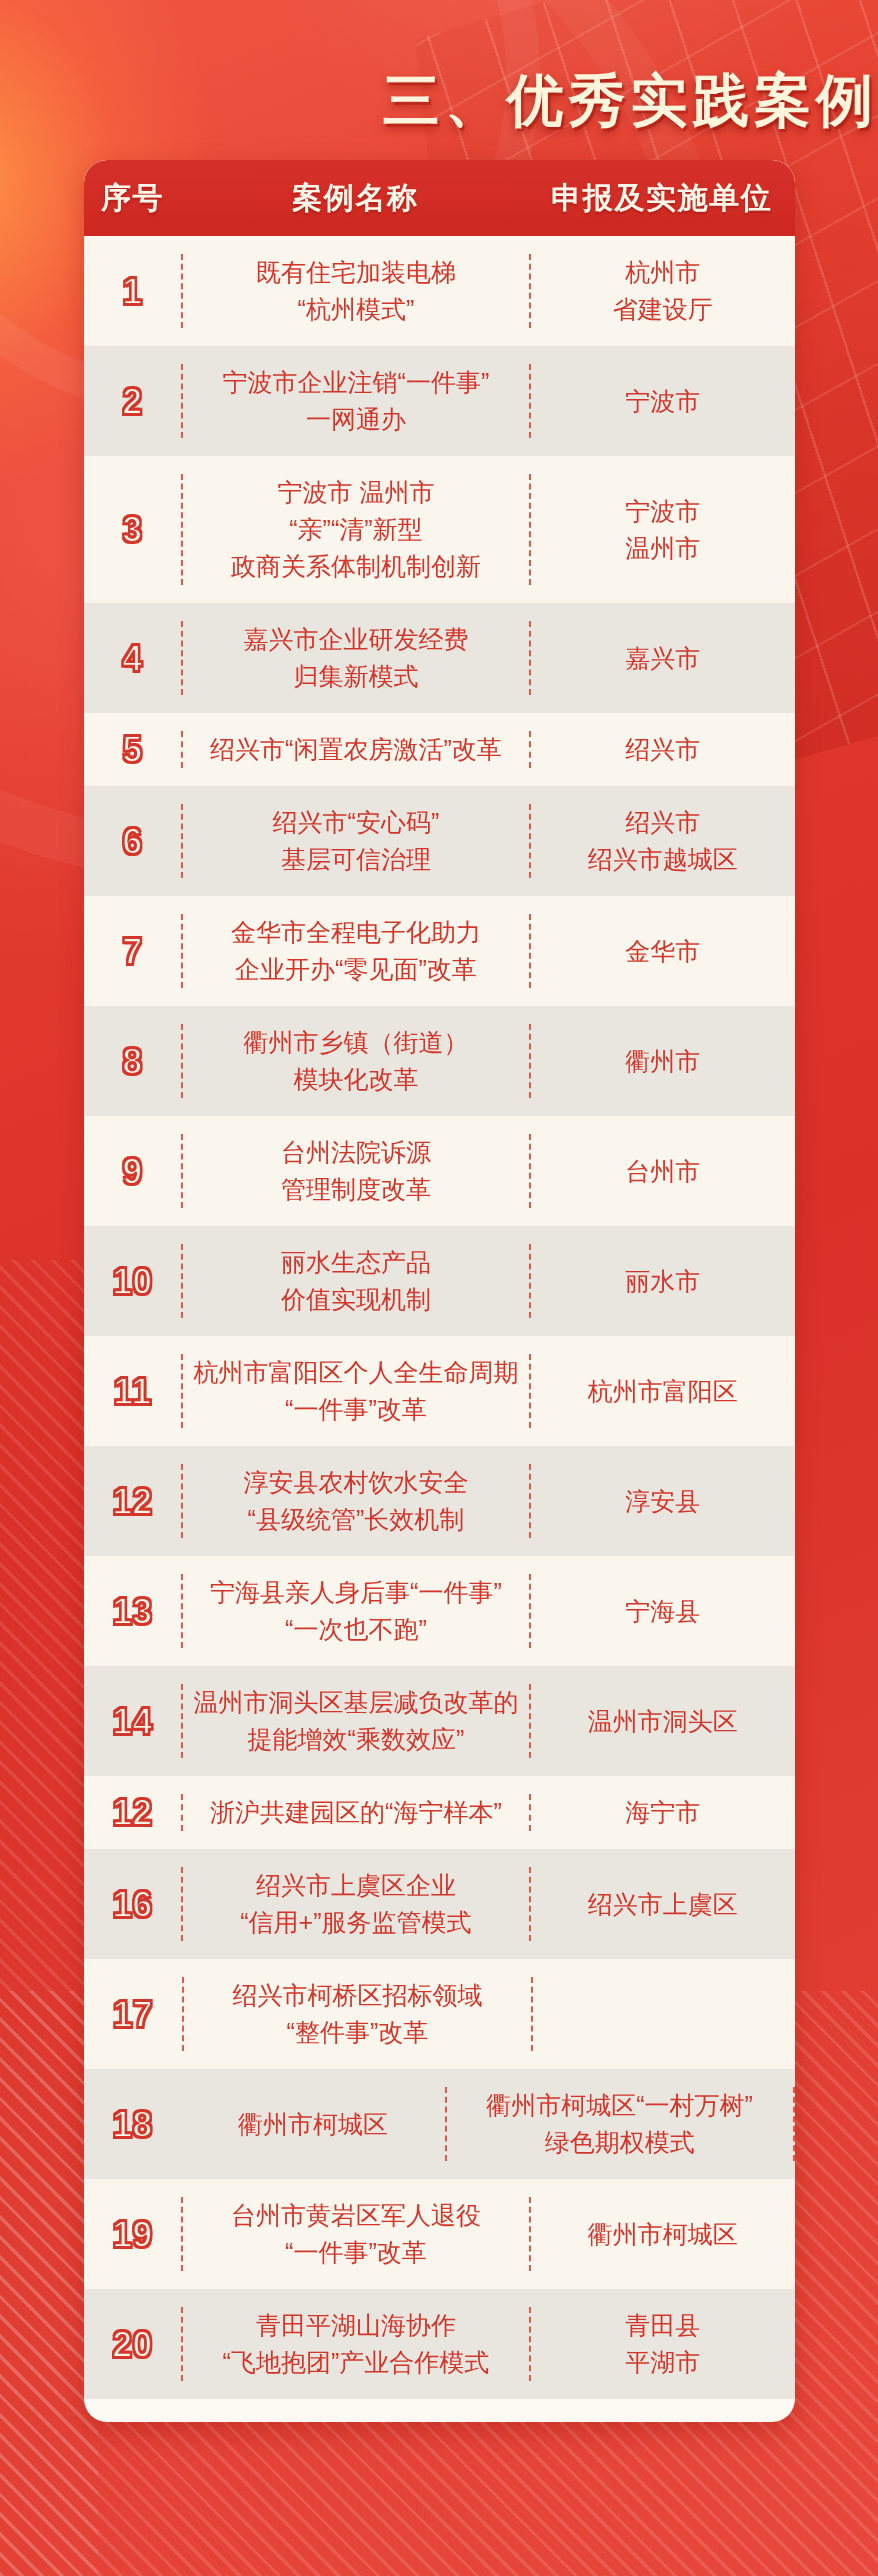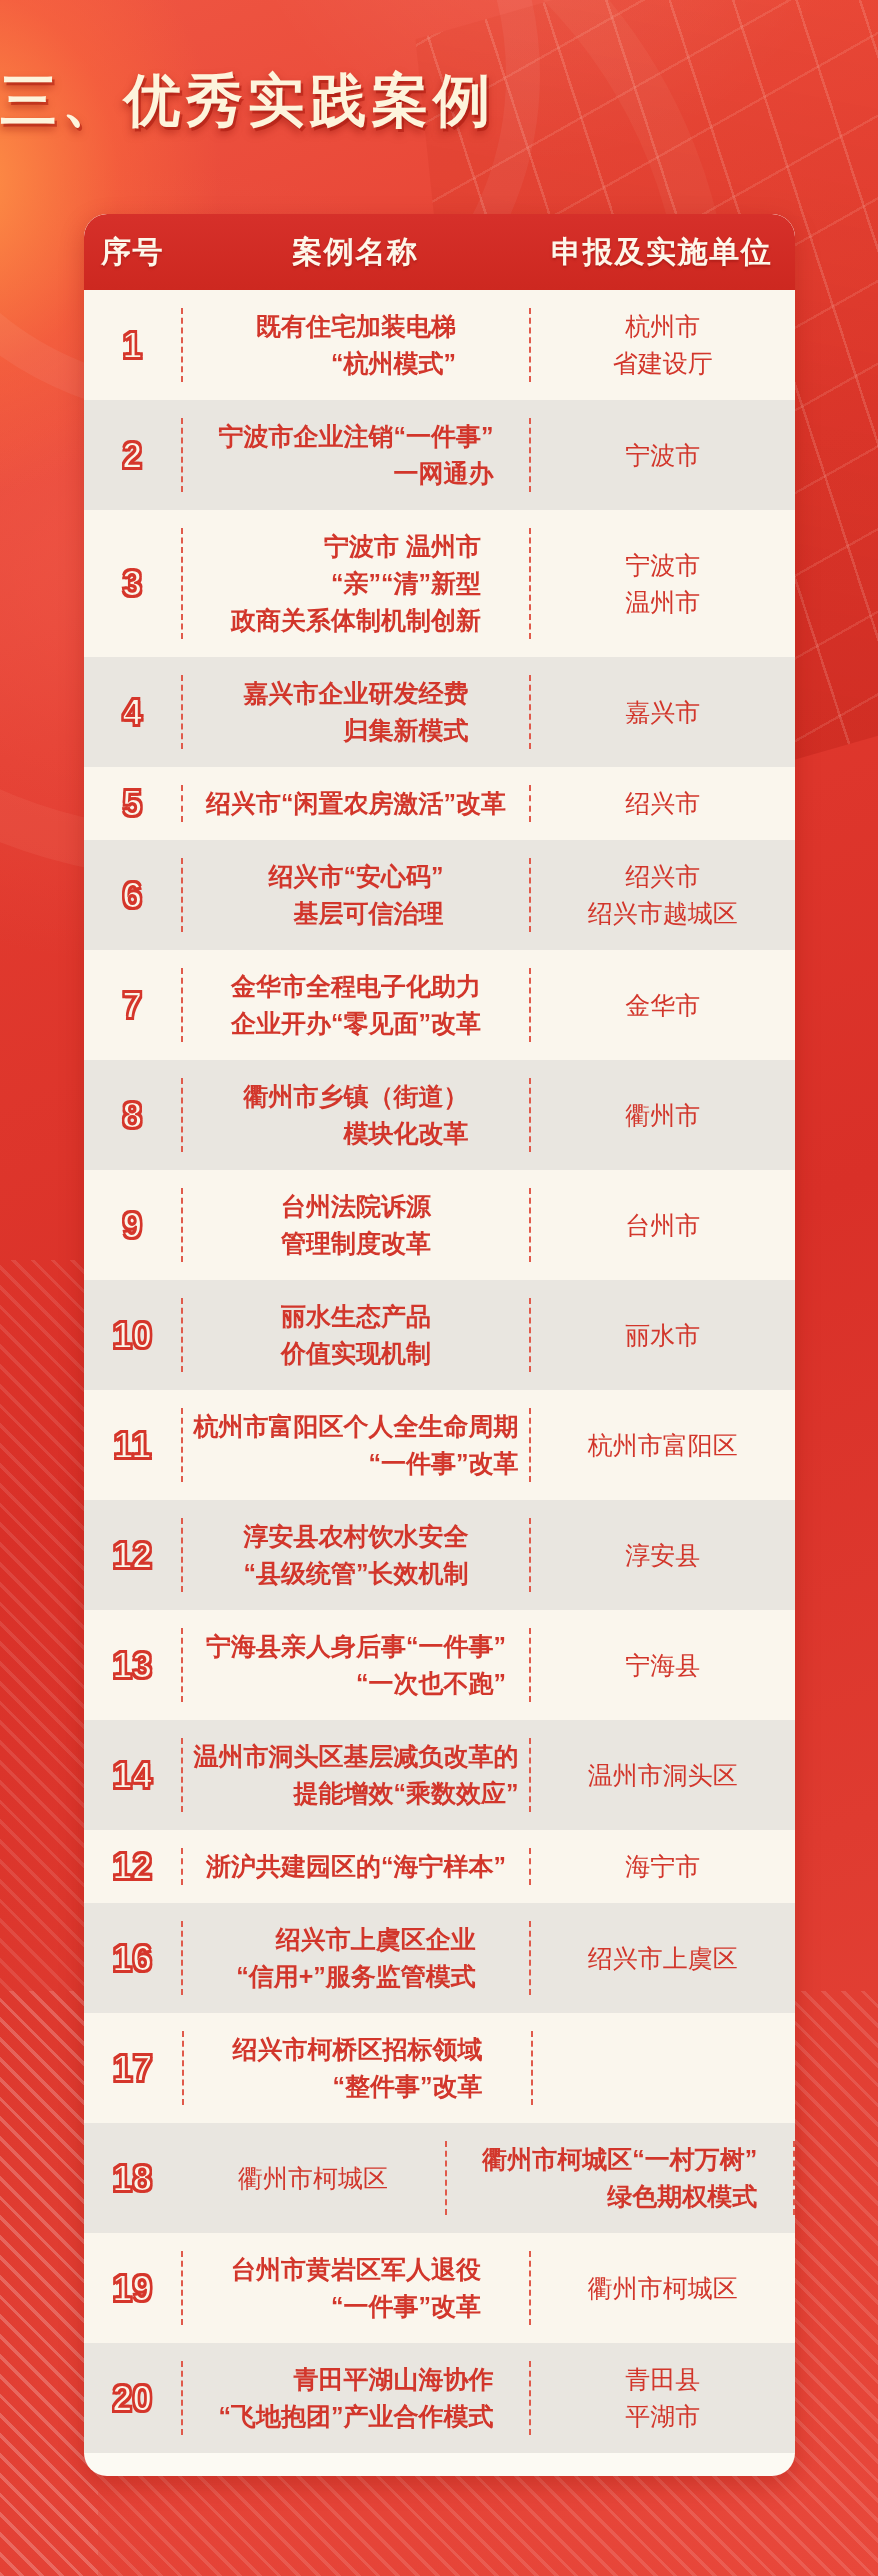"三、优秀实践案例" .title { text-align: left -> right }
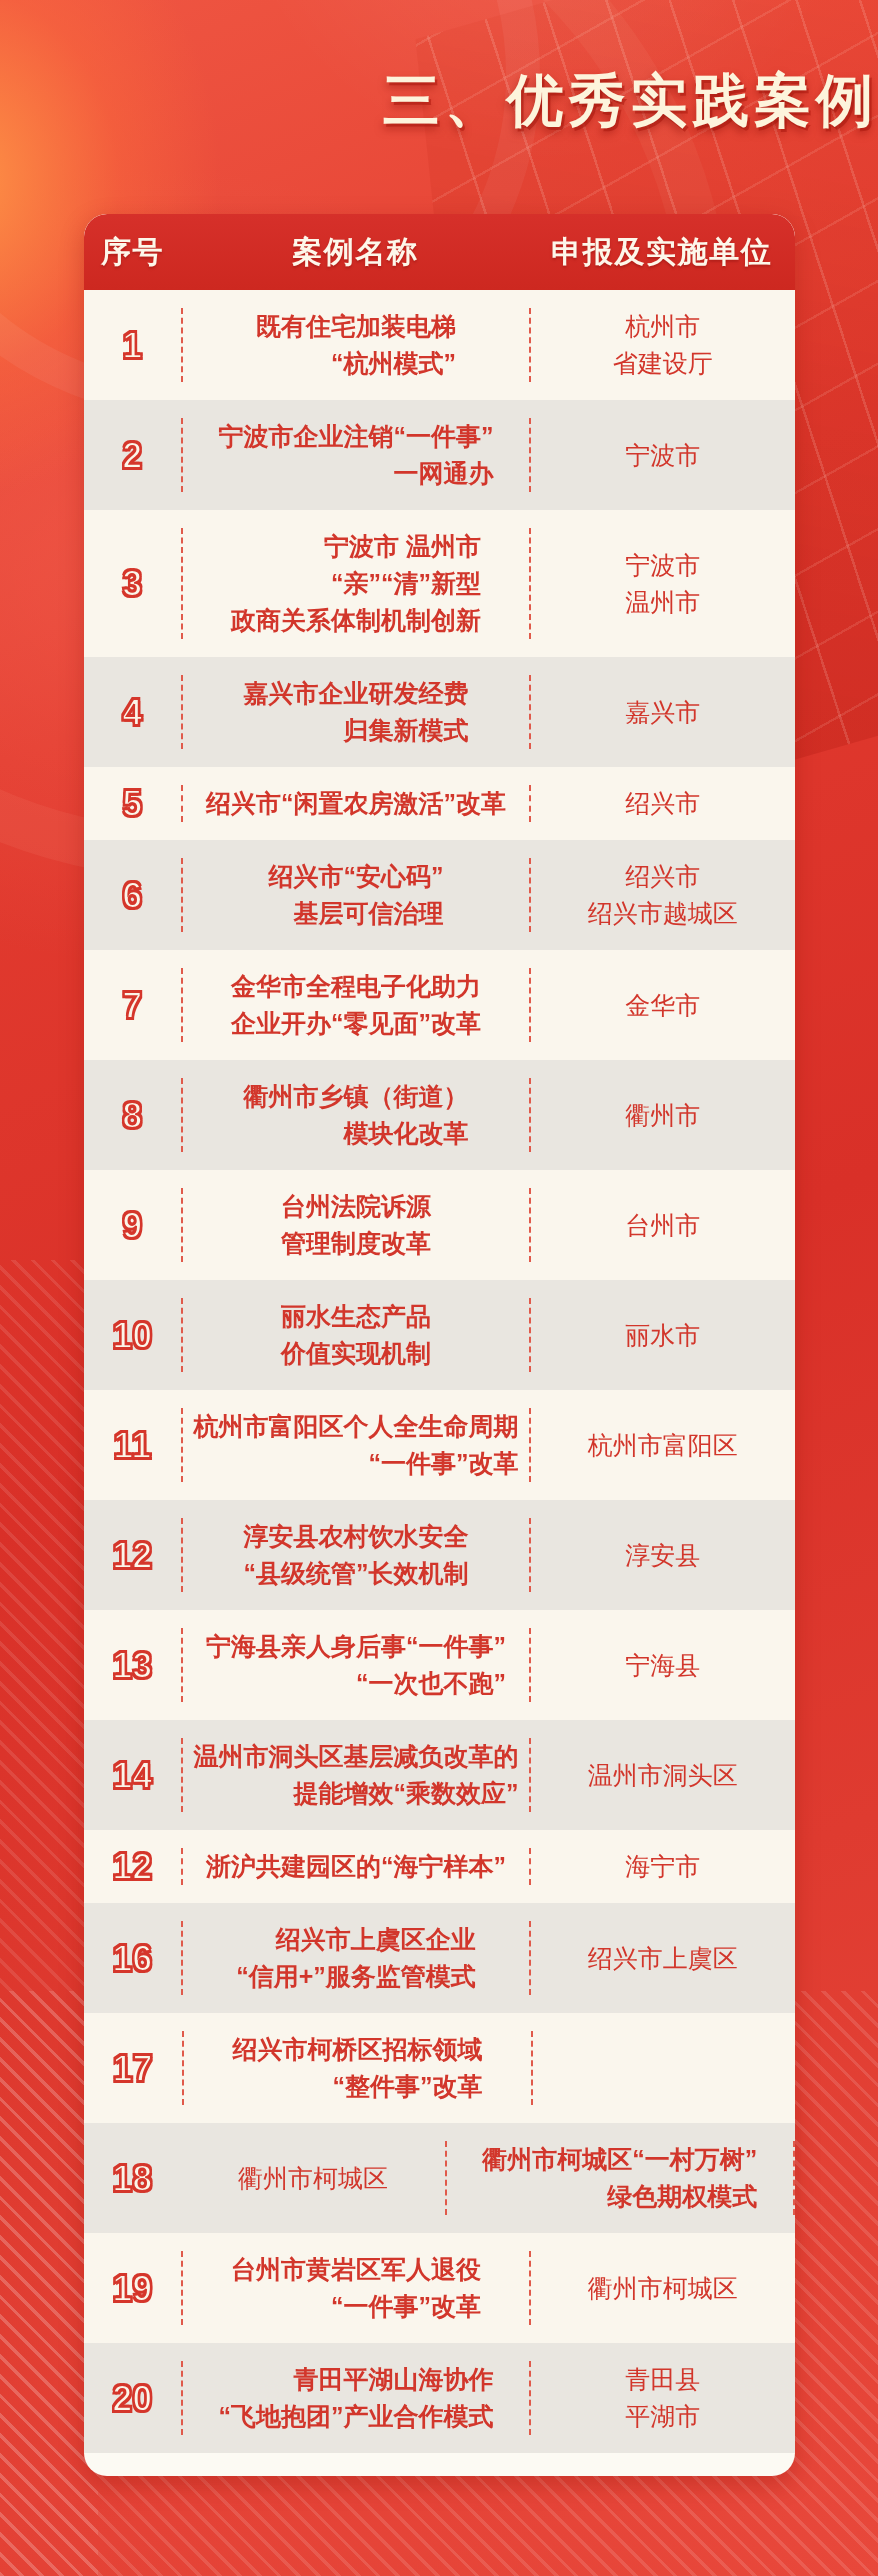"序号" .panel { margin: 74px auto 0 auto -> 20px auto 0 auto }
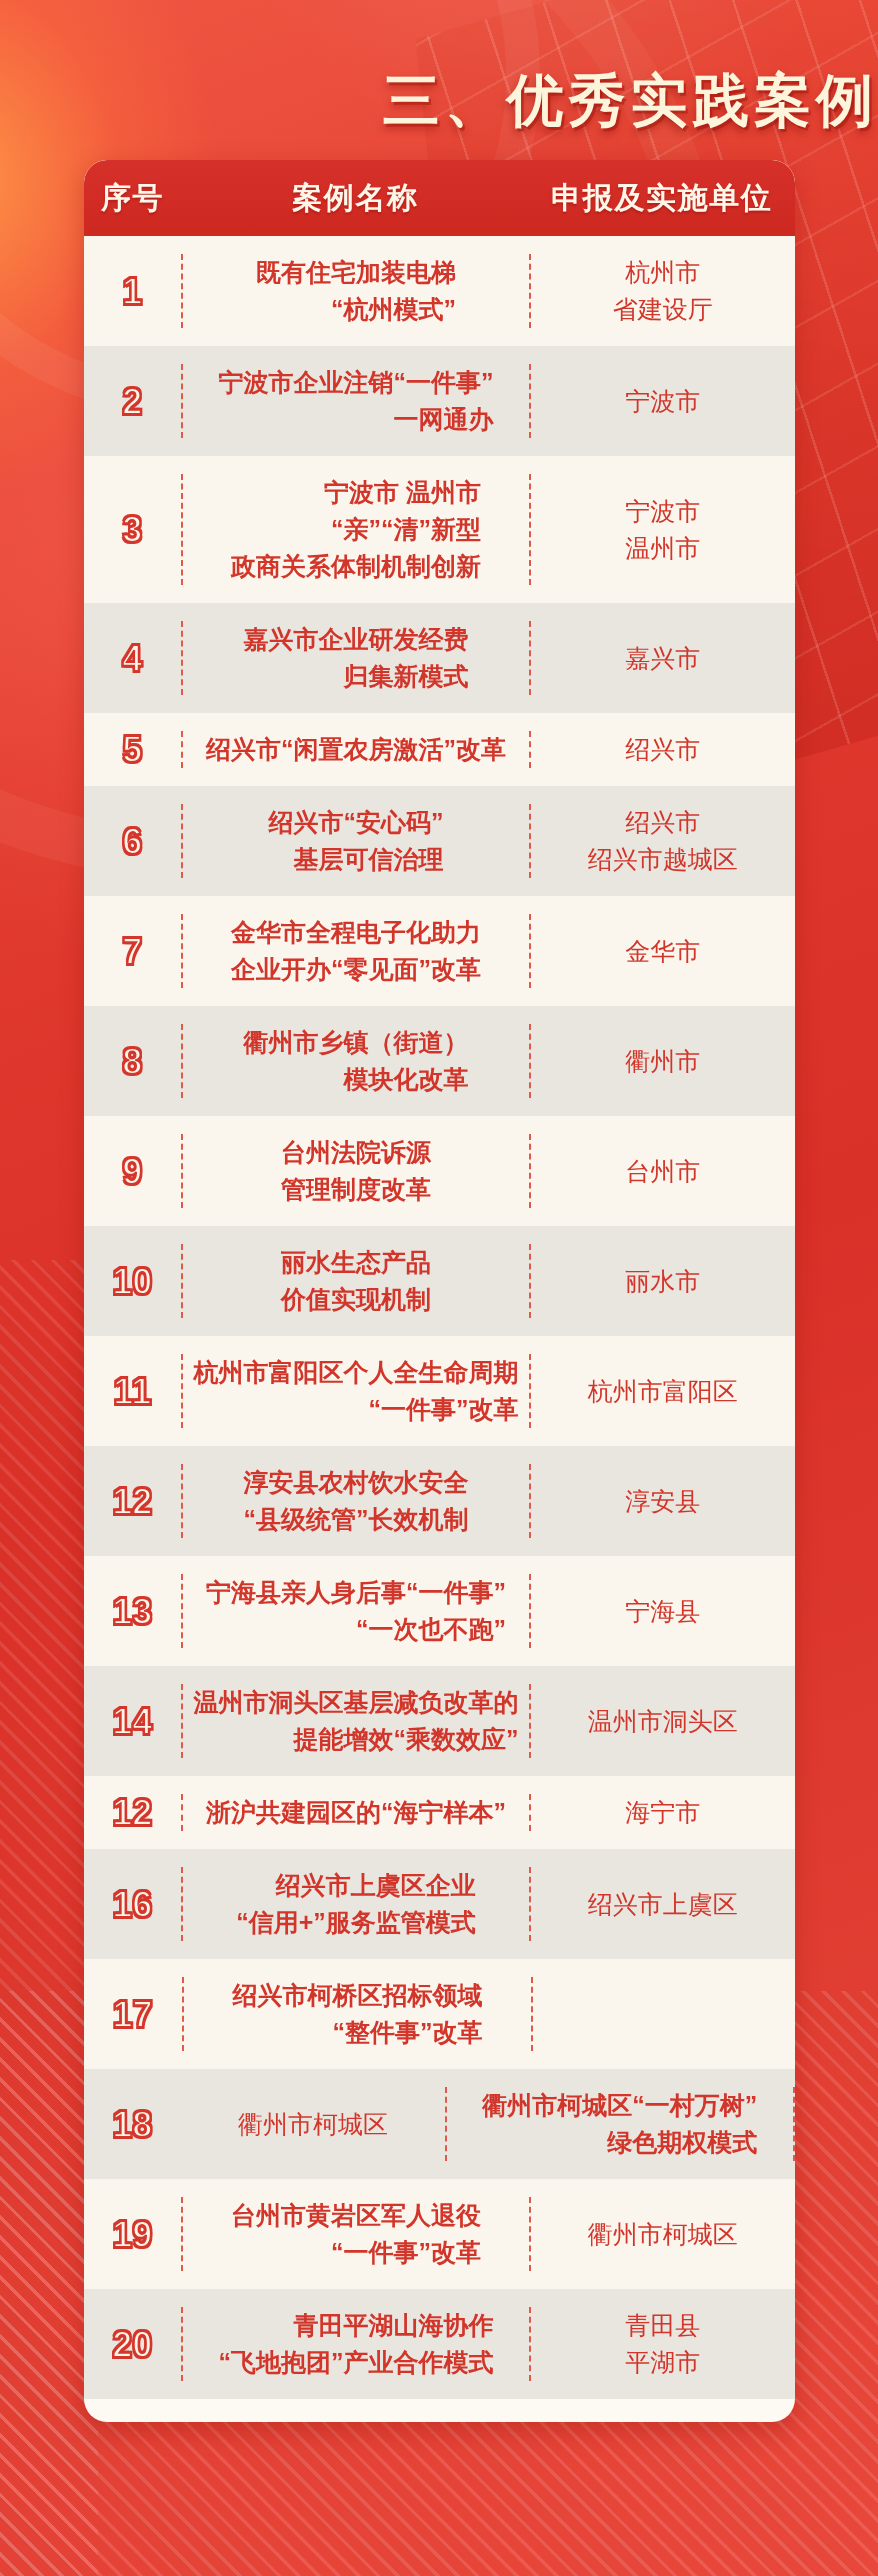"既有住宅加装电梯" .cell.name { font-weight: 700 -> 400; text-align: right -> none }
